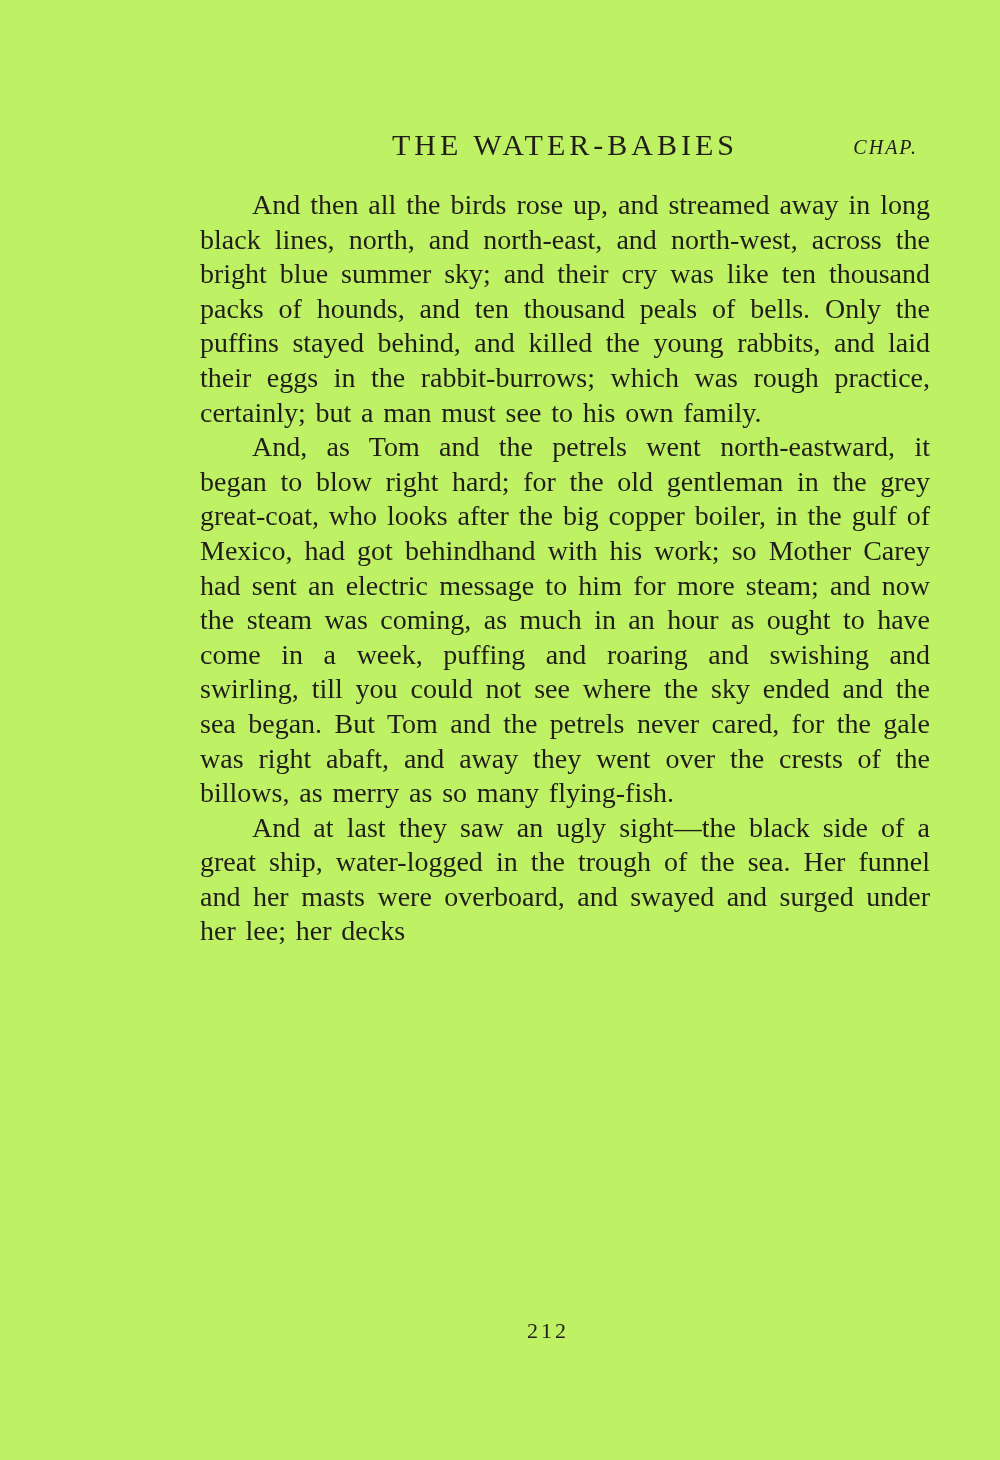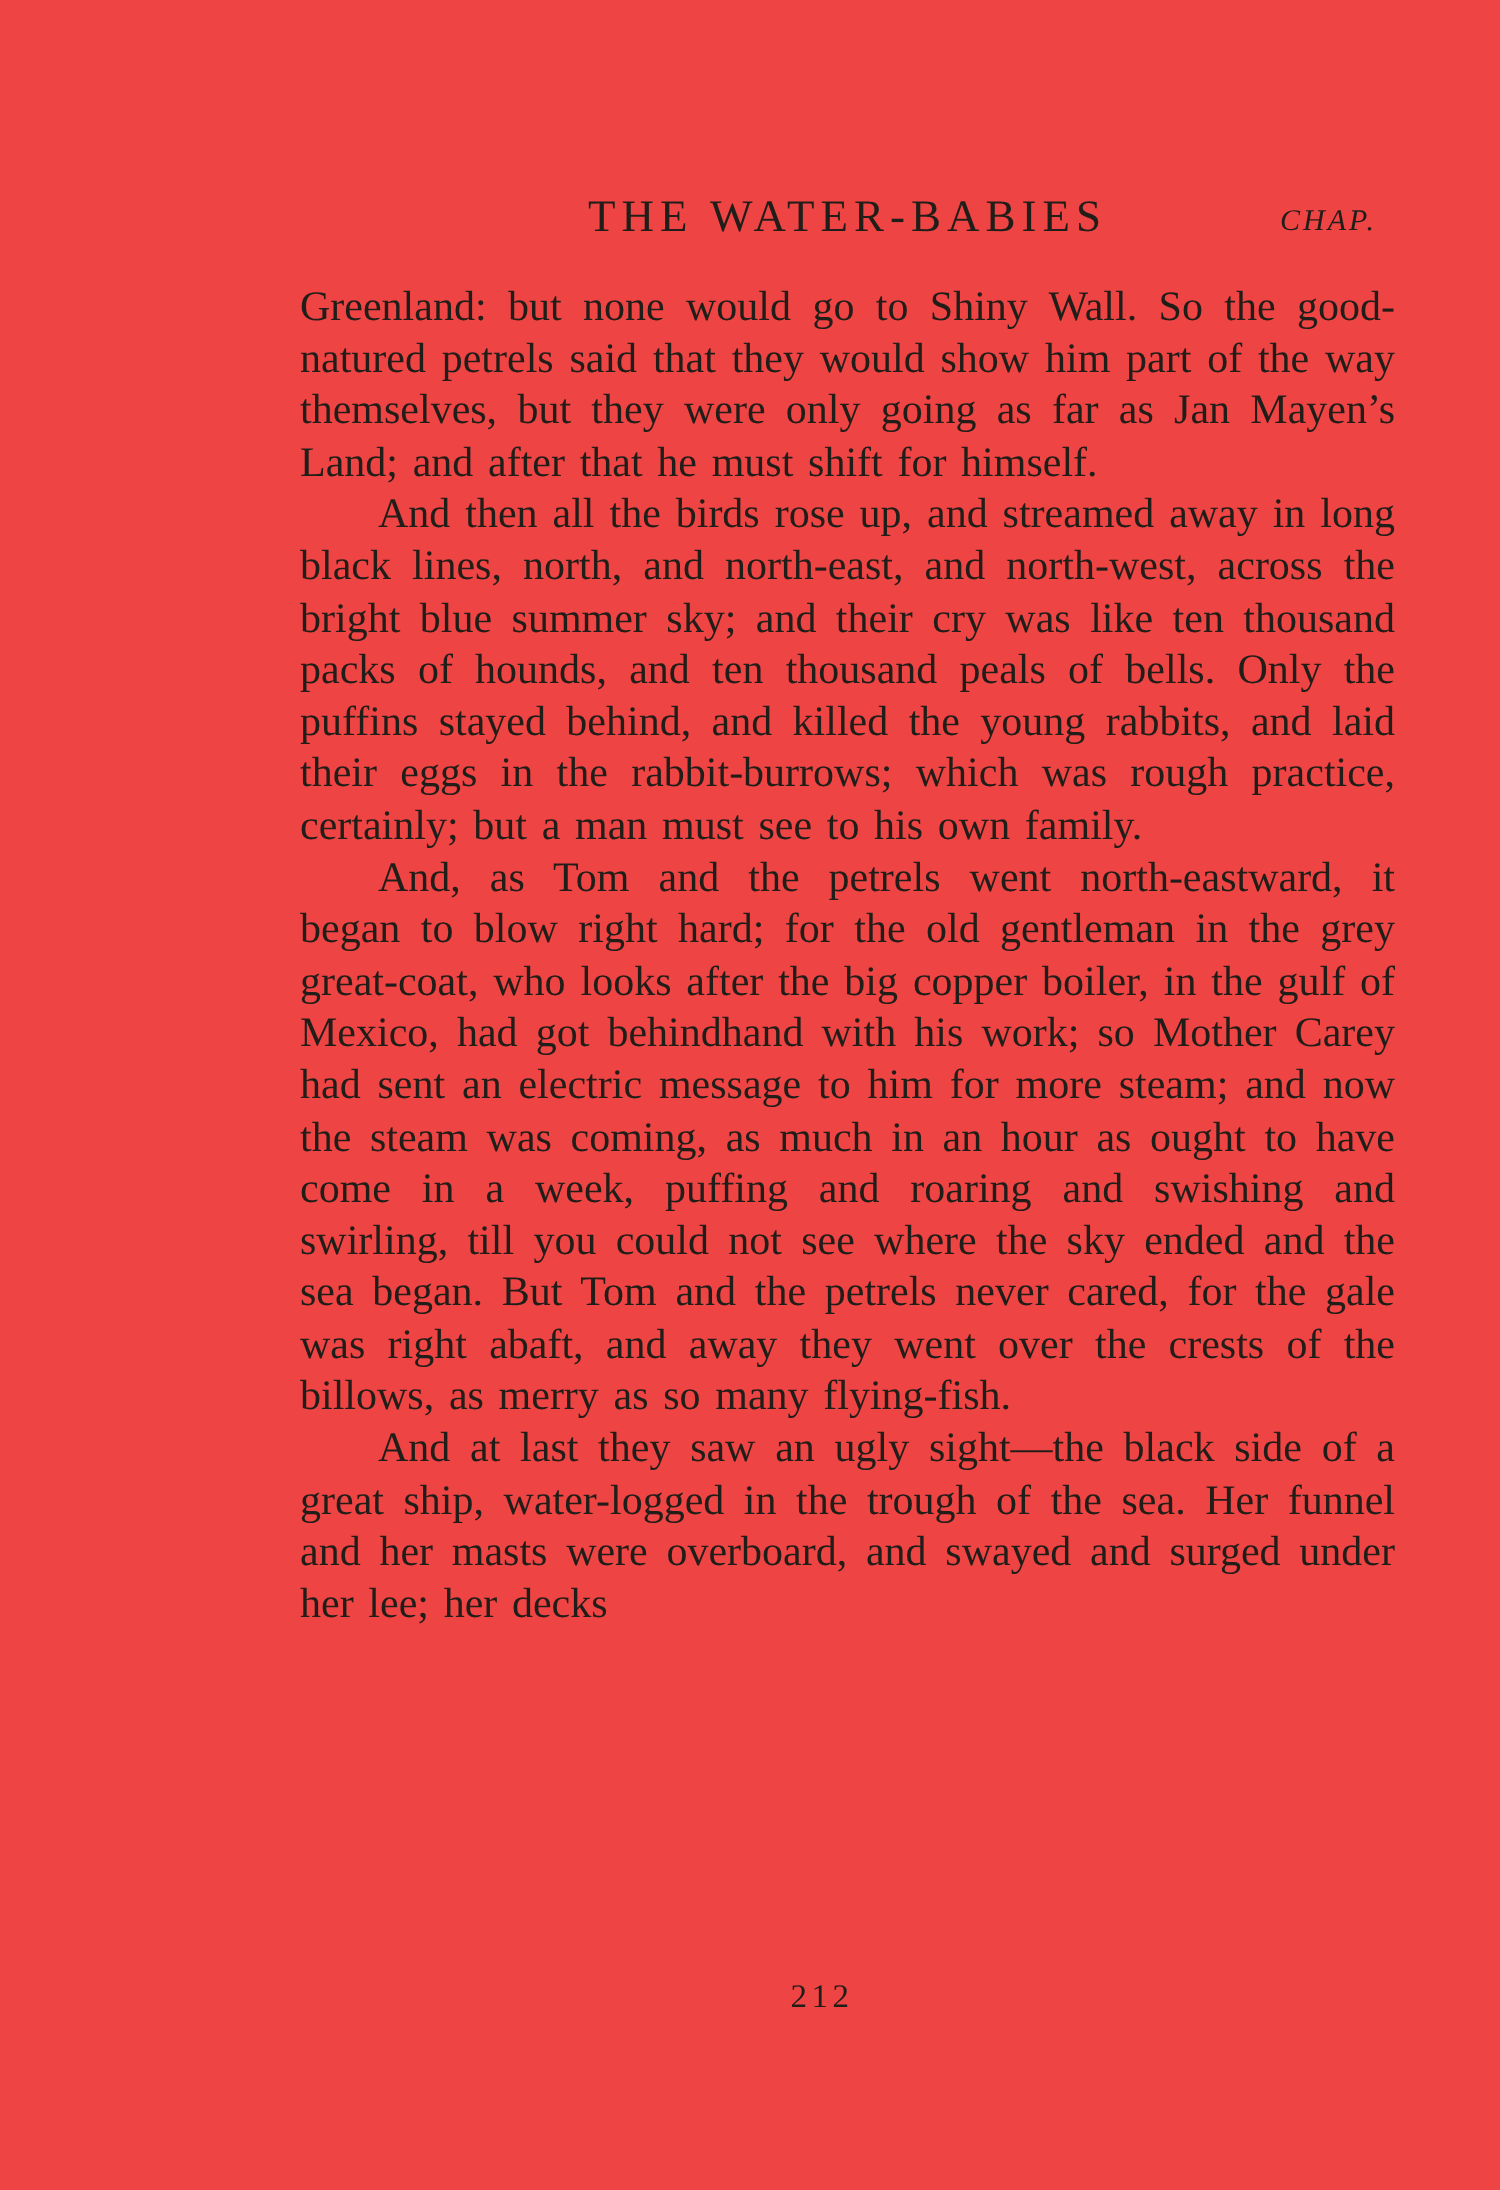"THE WATER-BABIES" .page { background: #ef4444 -> #bef264 }
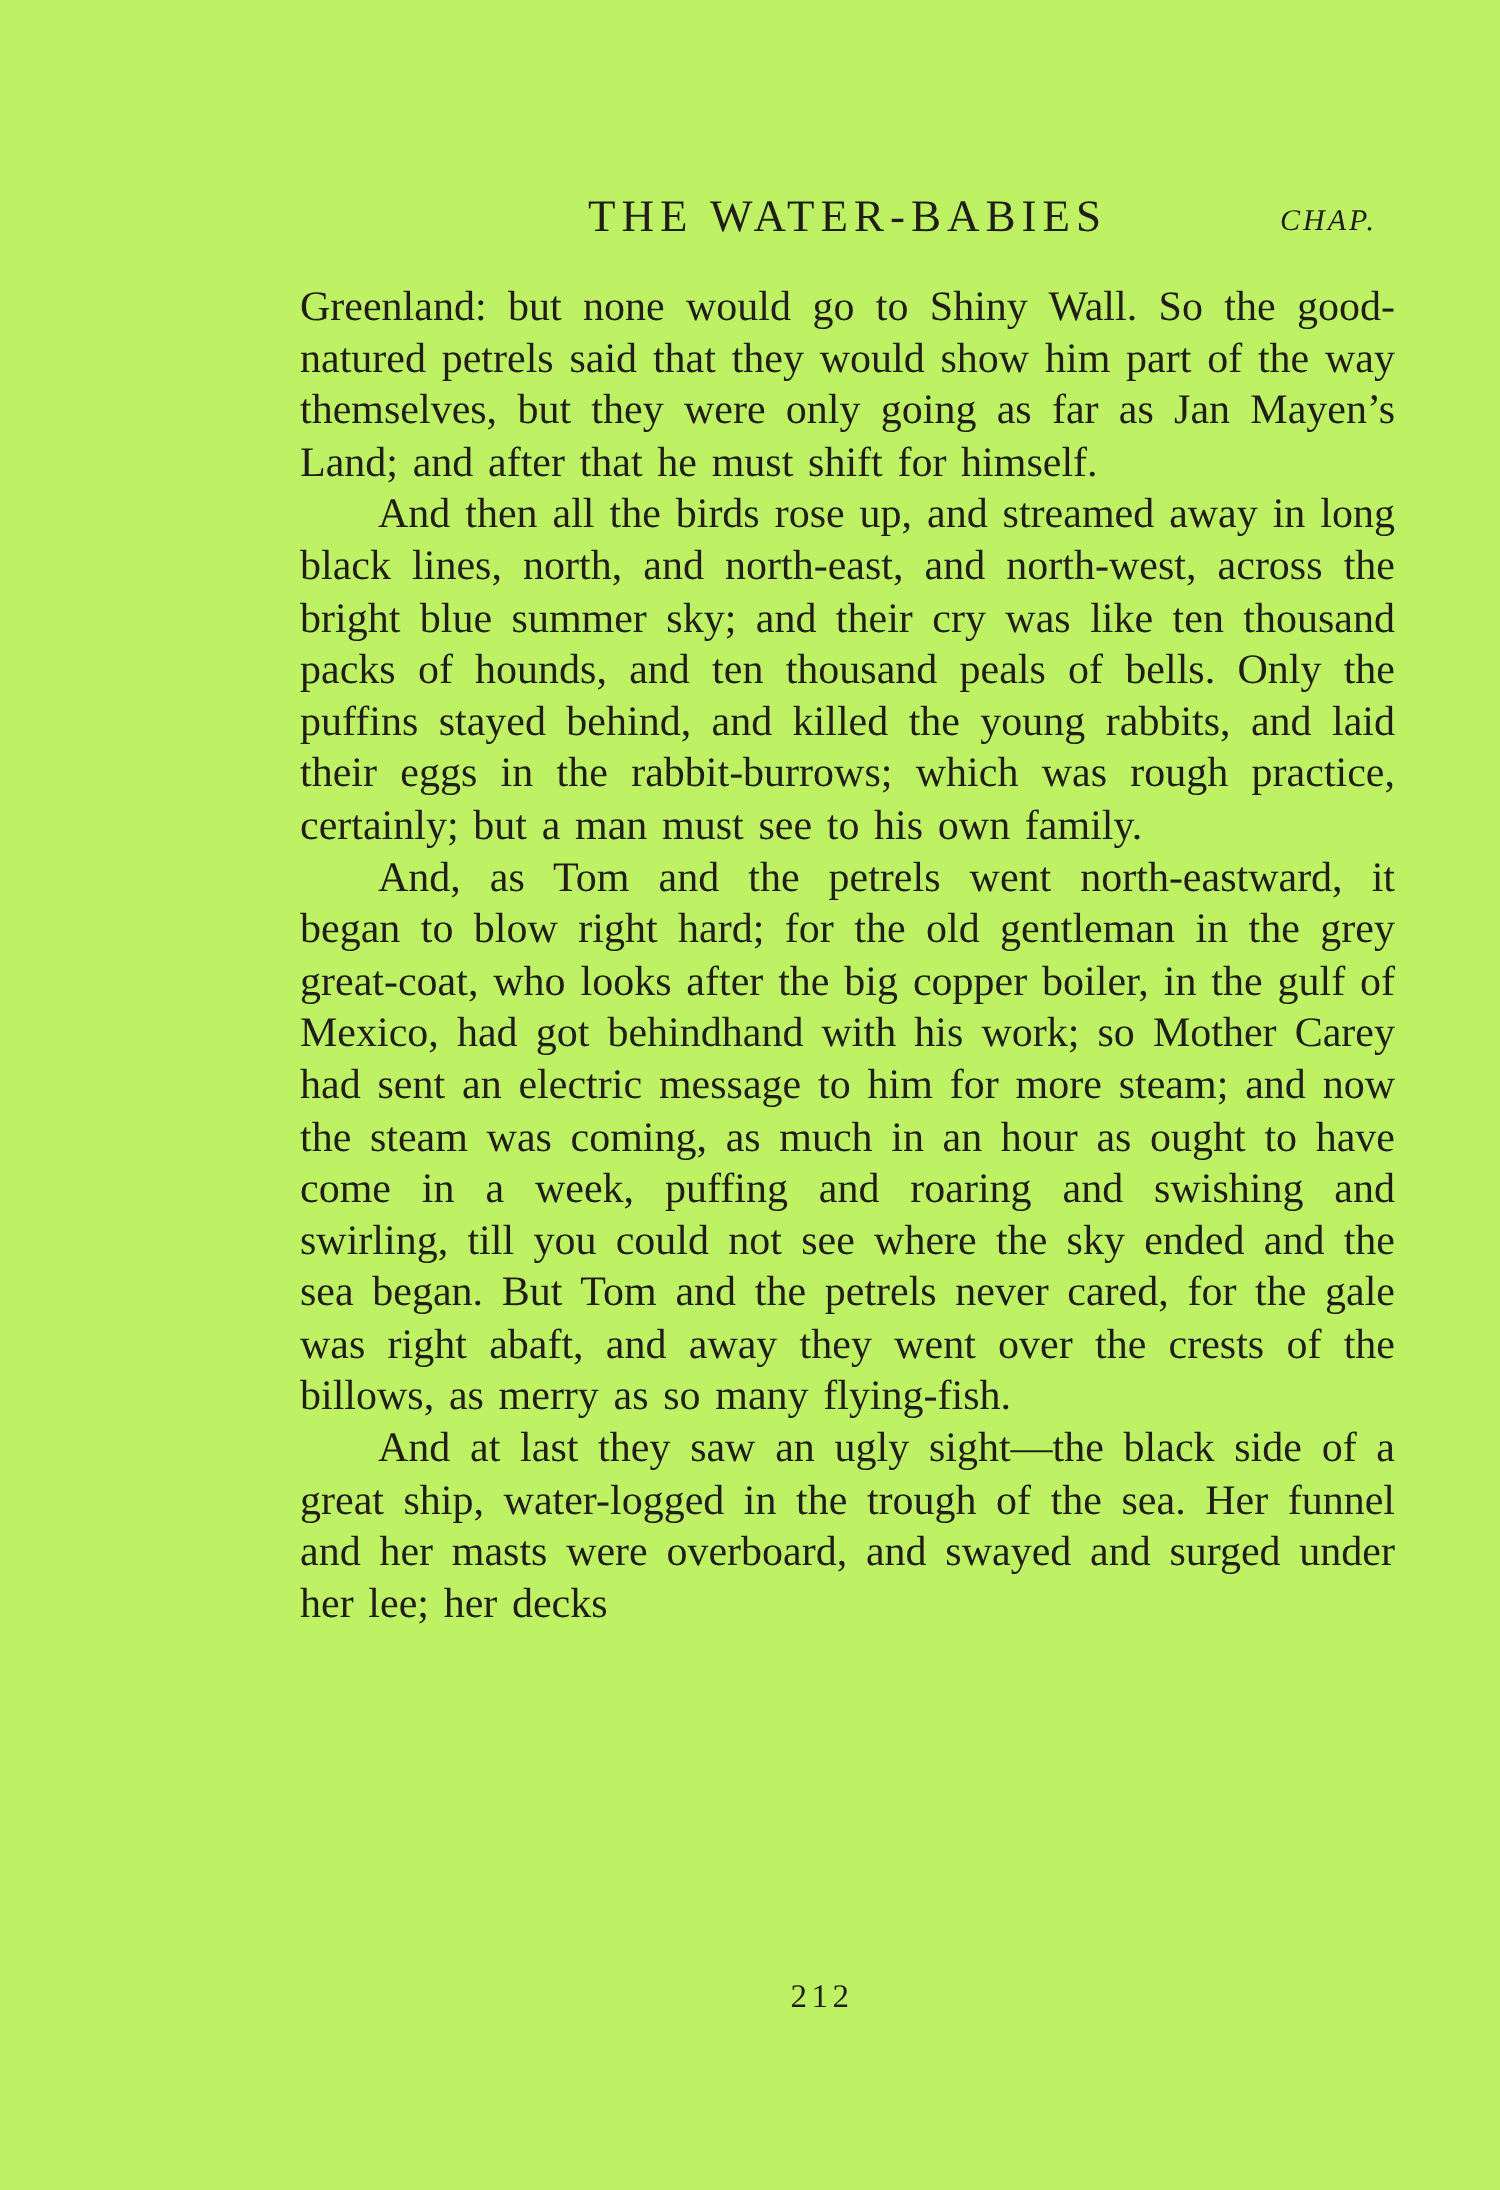"Greenland: but none would go" p.para { html: <p>Greenland: but none would go to Shiny Wall. So the good-natured petrels said that they would show him part of the way themselves, but they were only going as far as Jan Mayen’s Land; and after that he must shift for himself.</p> -> none }
